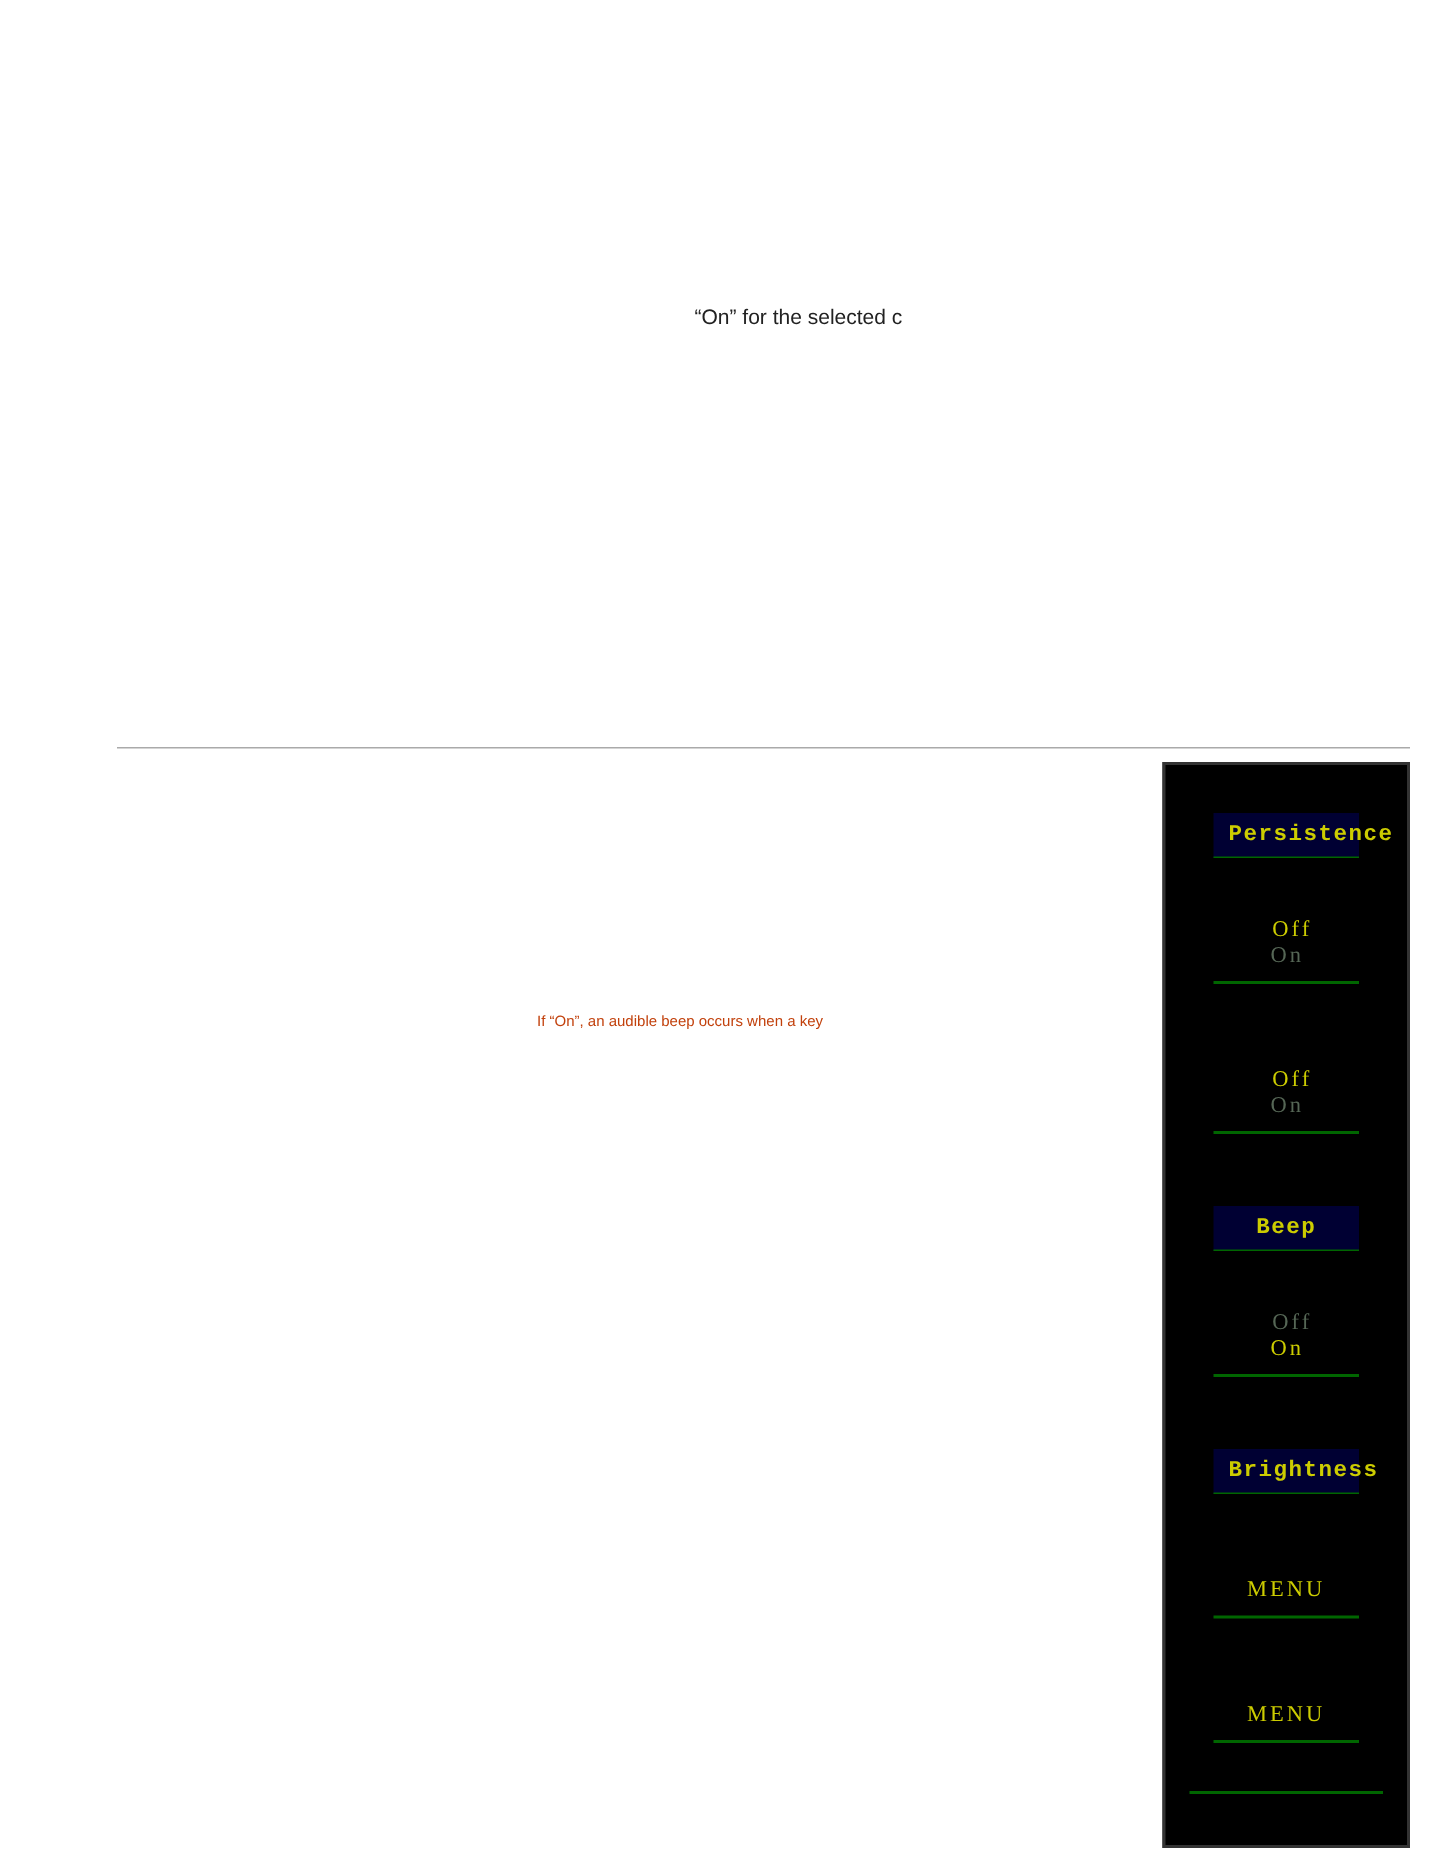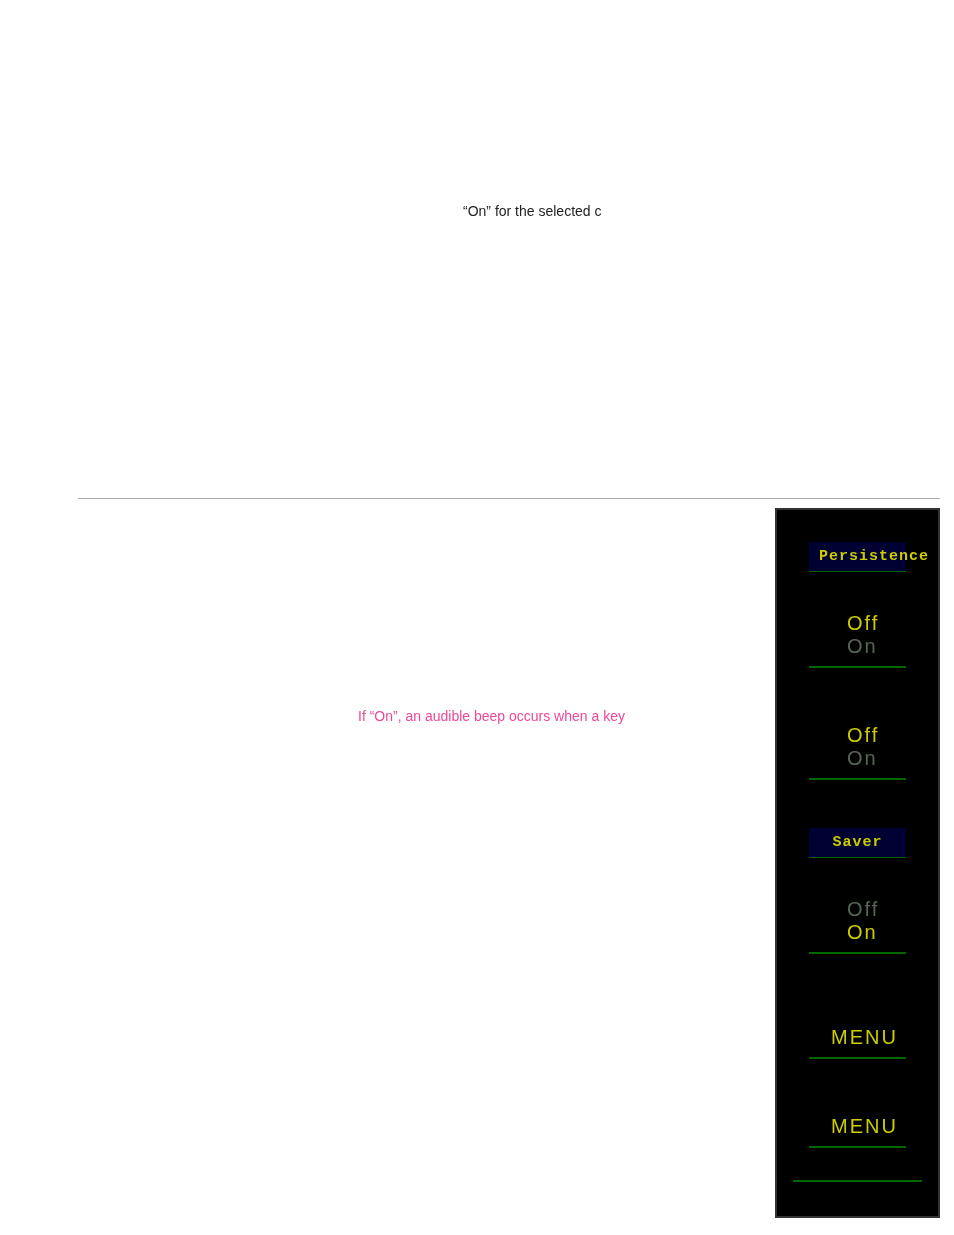"Off On" .menu-value { font-family: Liberation Sans, sans-serif -> Liberation Serif, serif; font-size: 20px -> 15px }
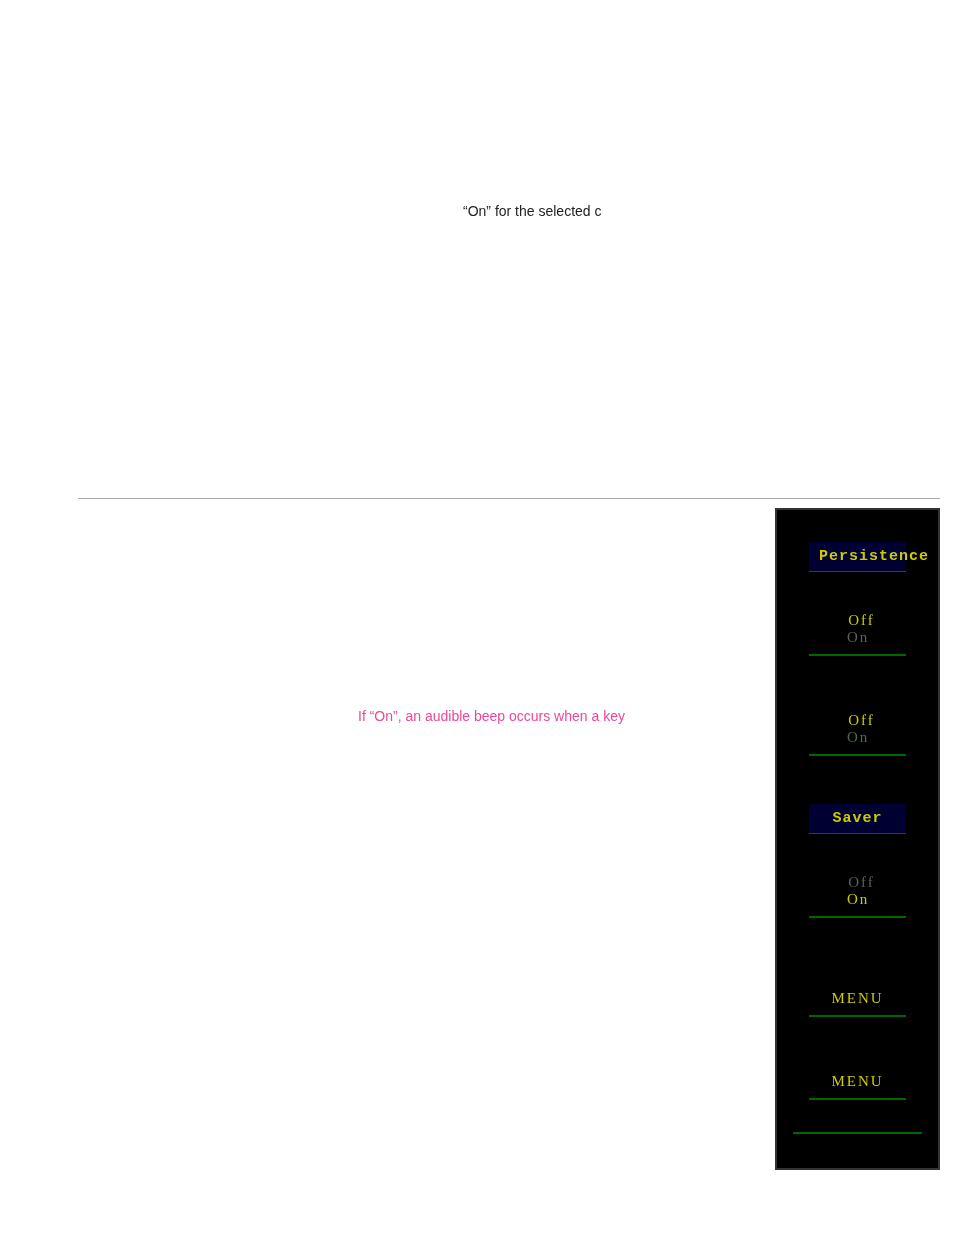"If “On”, an audible beep" .beep-description { color: #ec4899 -> #c2410c; font-size: 14px -> 10px; top: 660px -> 628px }
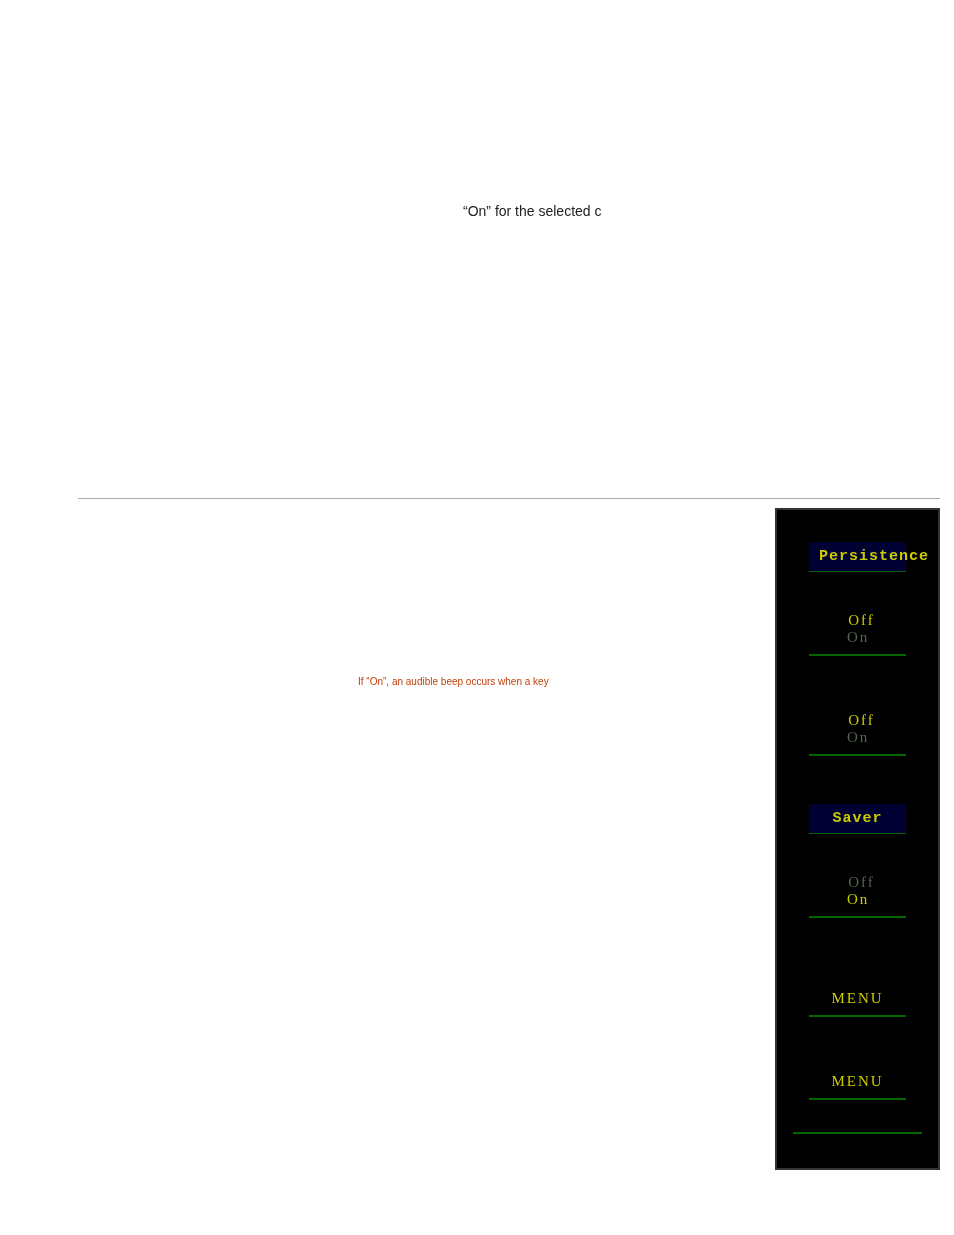"Saver" div.menu-label { text: Saver -> Beep }
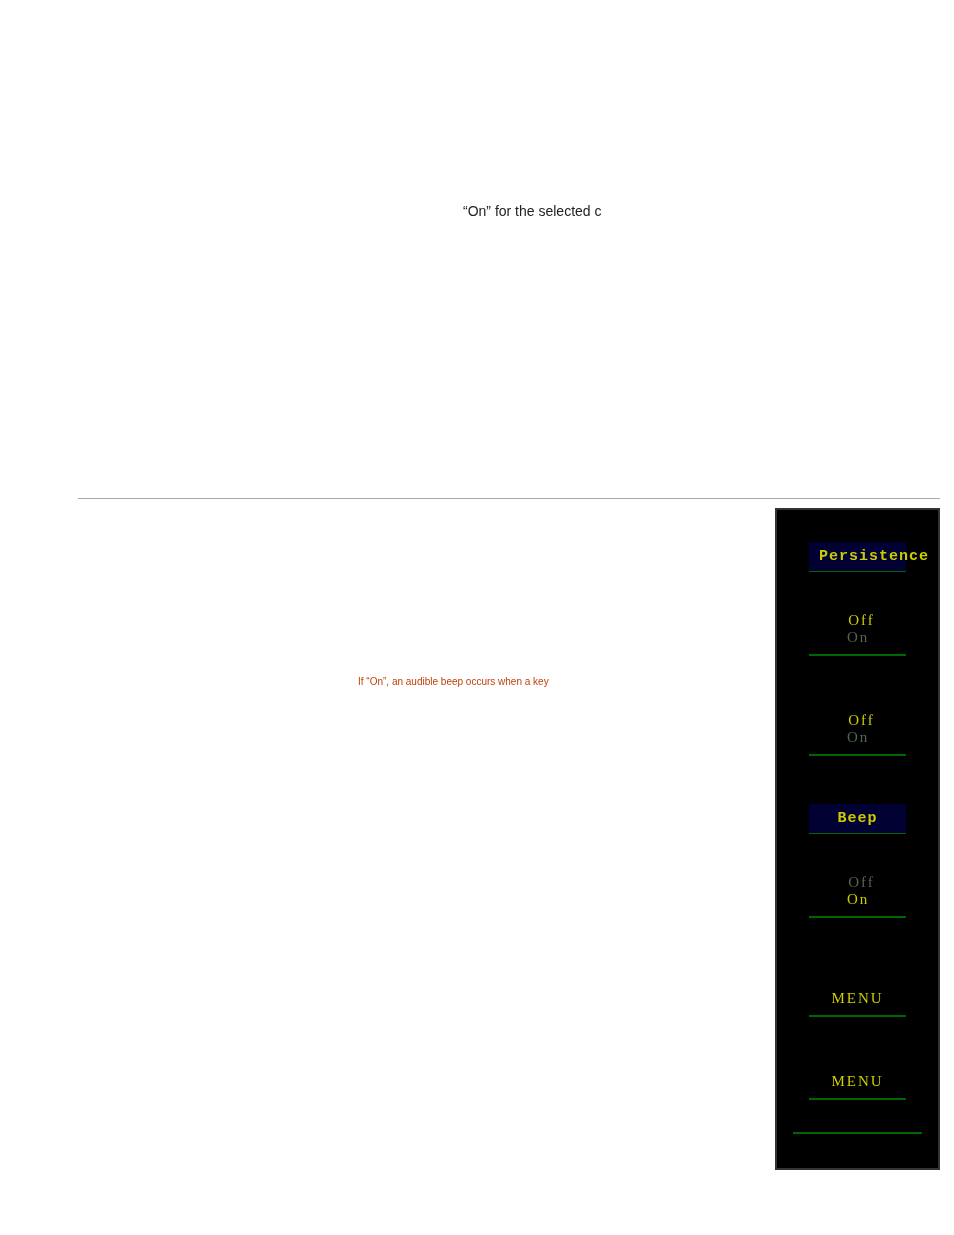"Brightness" div.menu-label { html: none -> <div>Brightness</div> }
